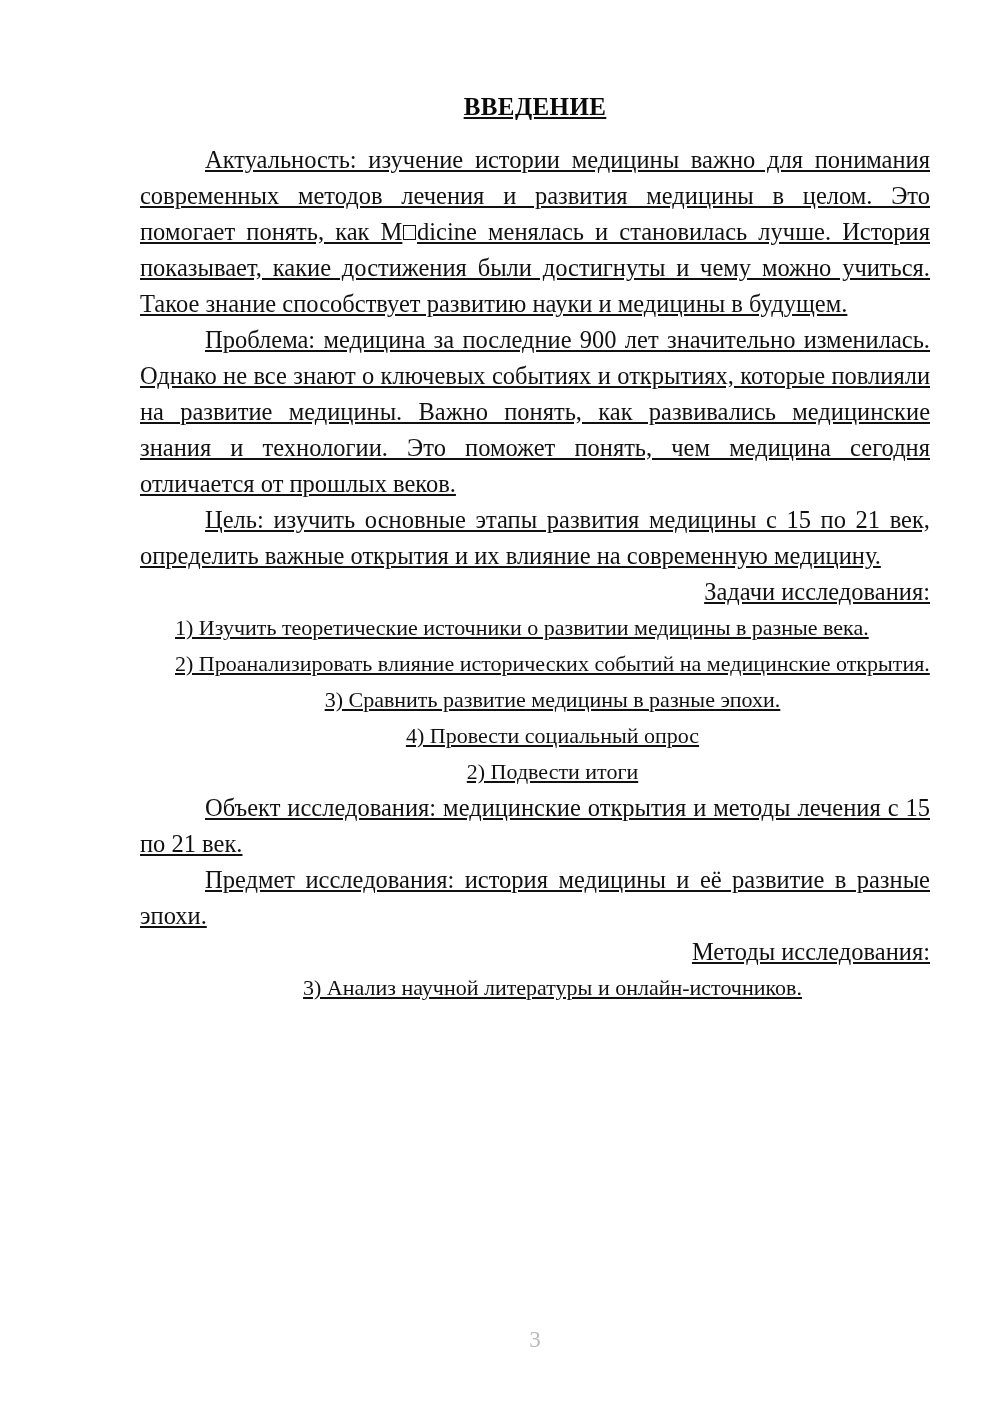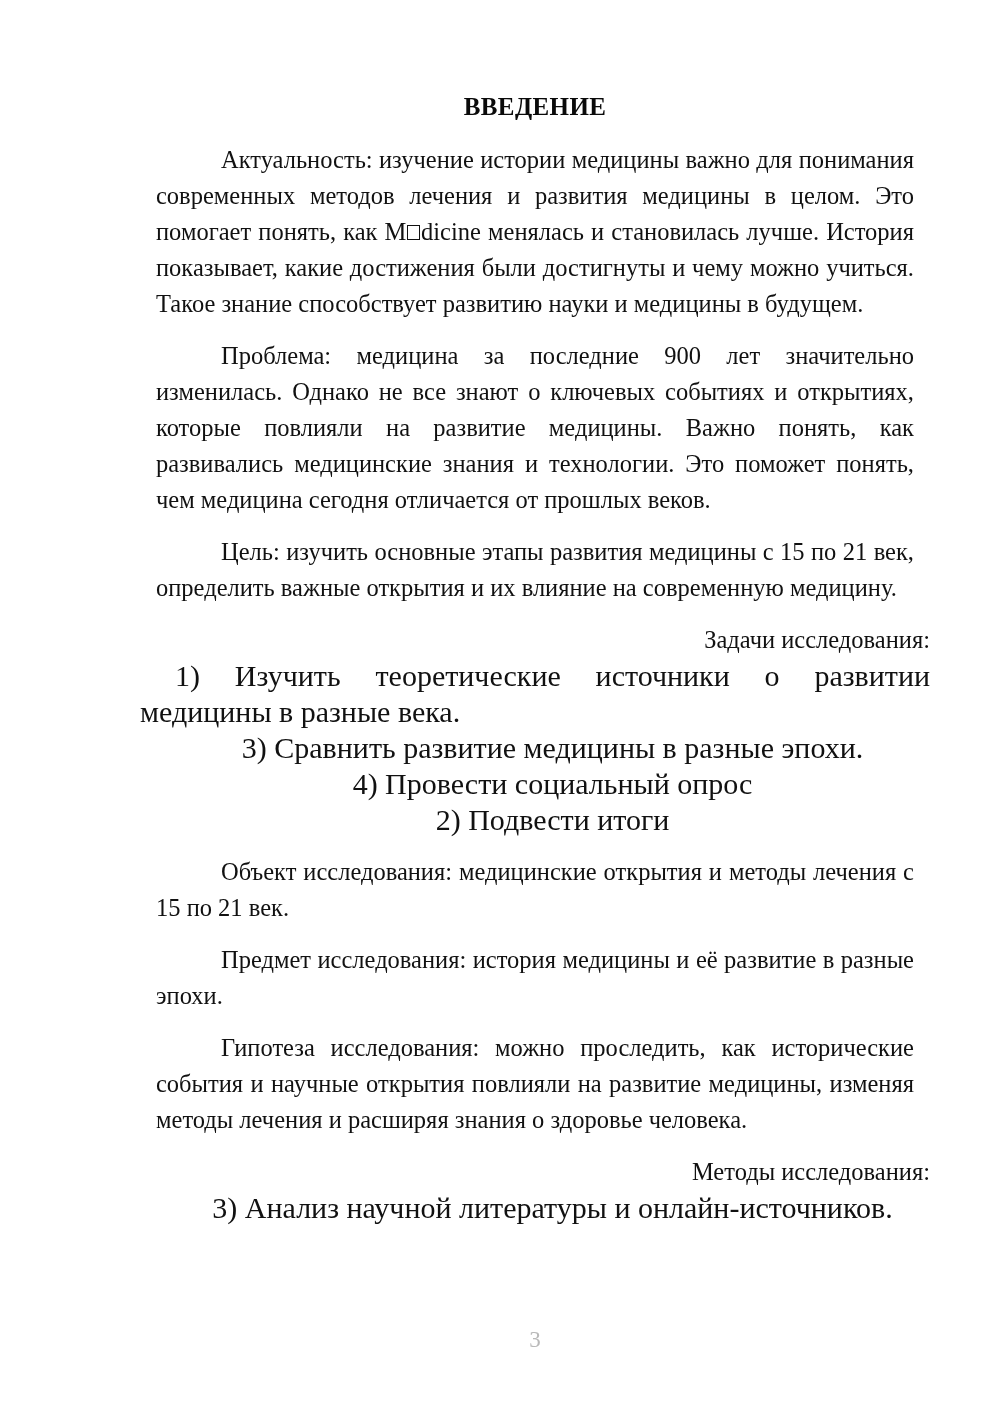"ВВЕДЕНИЕ" .content { text-decoration: none -> underline }
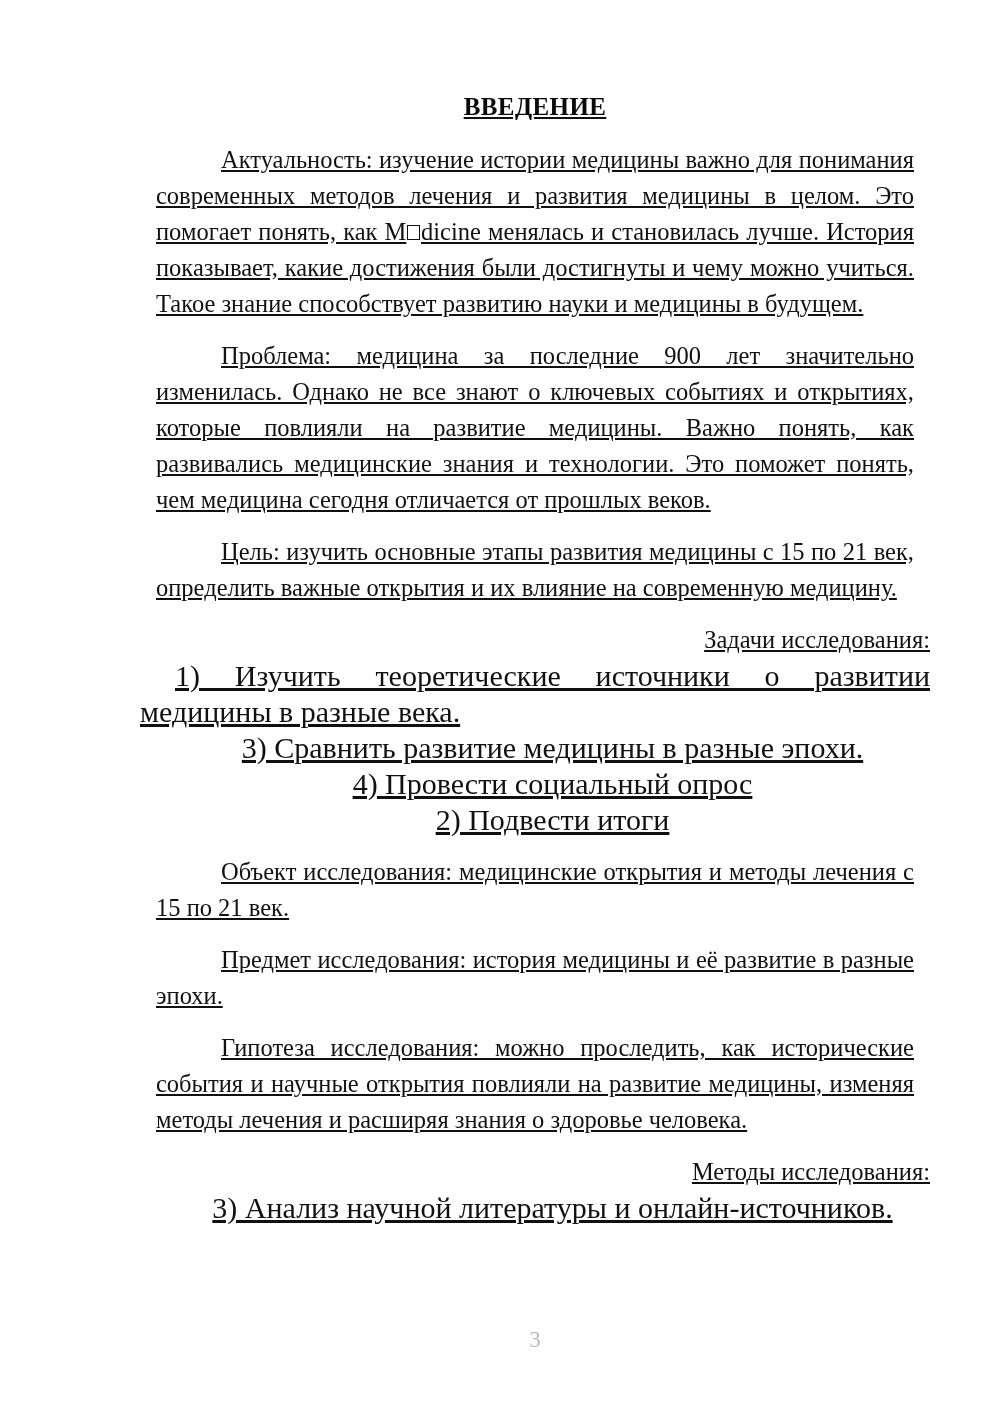"Актуальность: изучение истории медицины" .para { margin: 16px -> 0 }
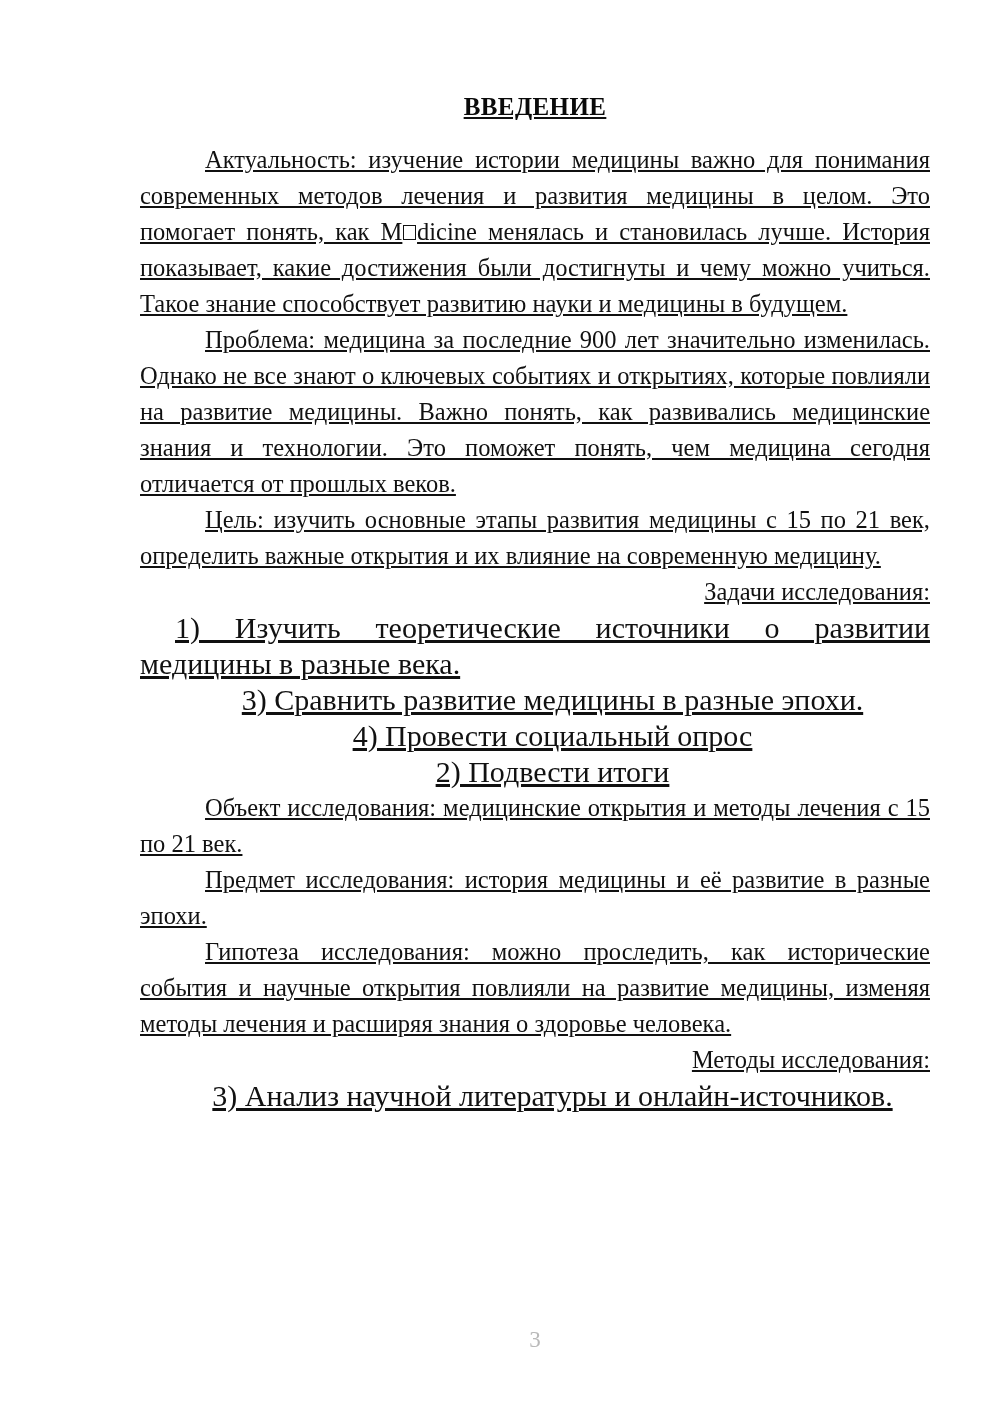"1) Изучить теоретические источники о" .list-item { font-size: 30px -> 22px }
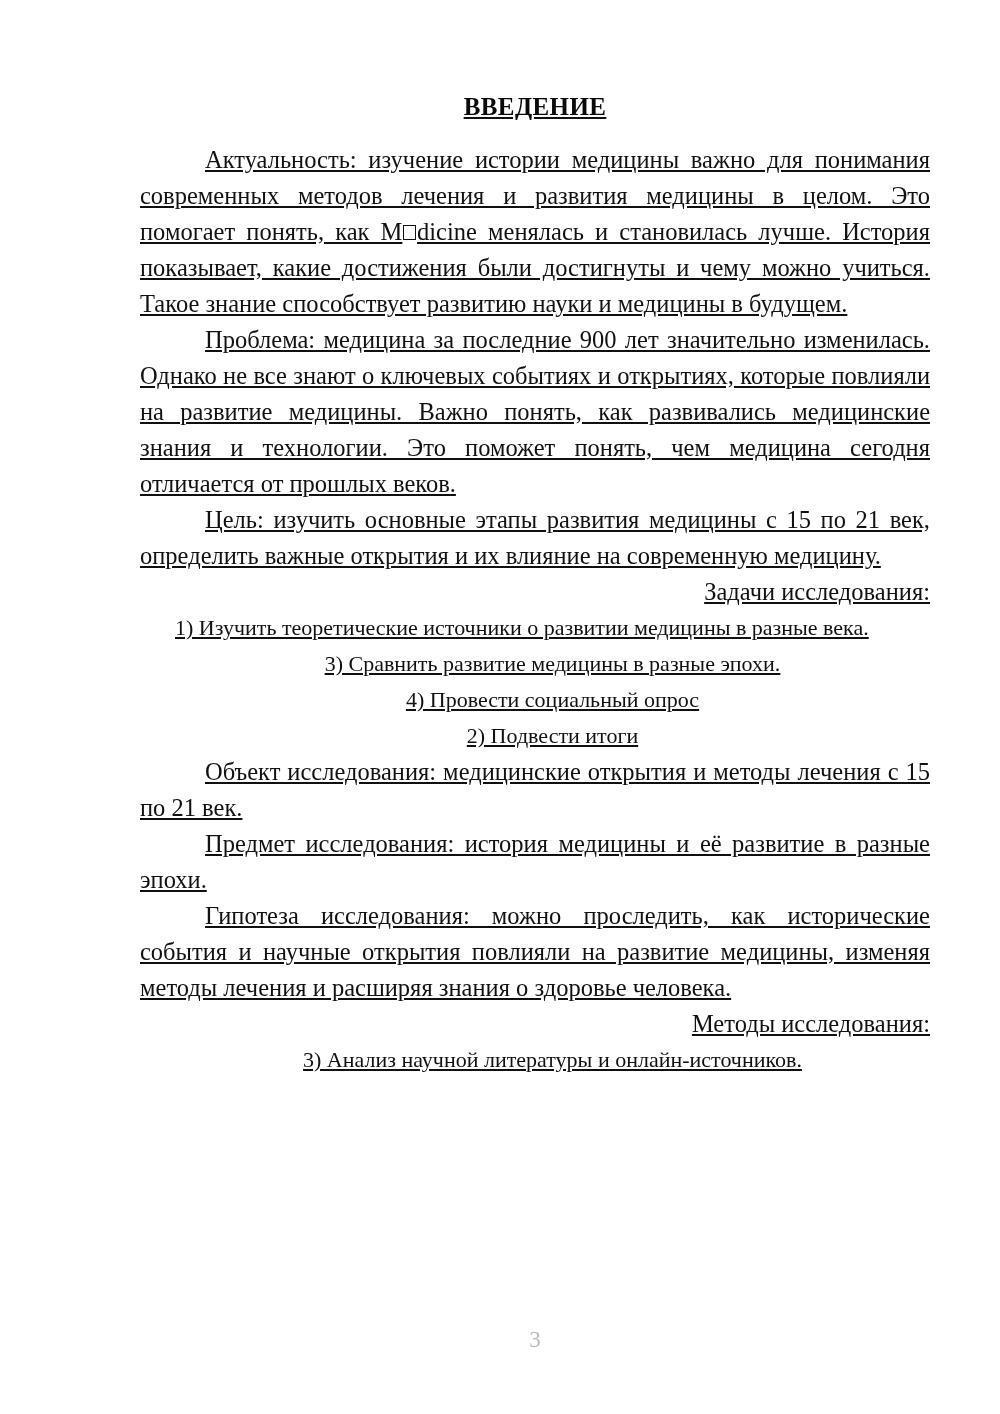"2) Проанализировать влияние исторических" p.list-item { html: none -> <p>2) Проанализировать влияние исторических событий на медицинские открытия.</p> }
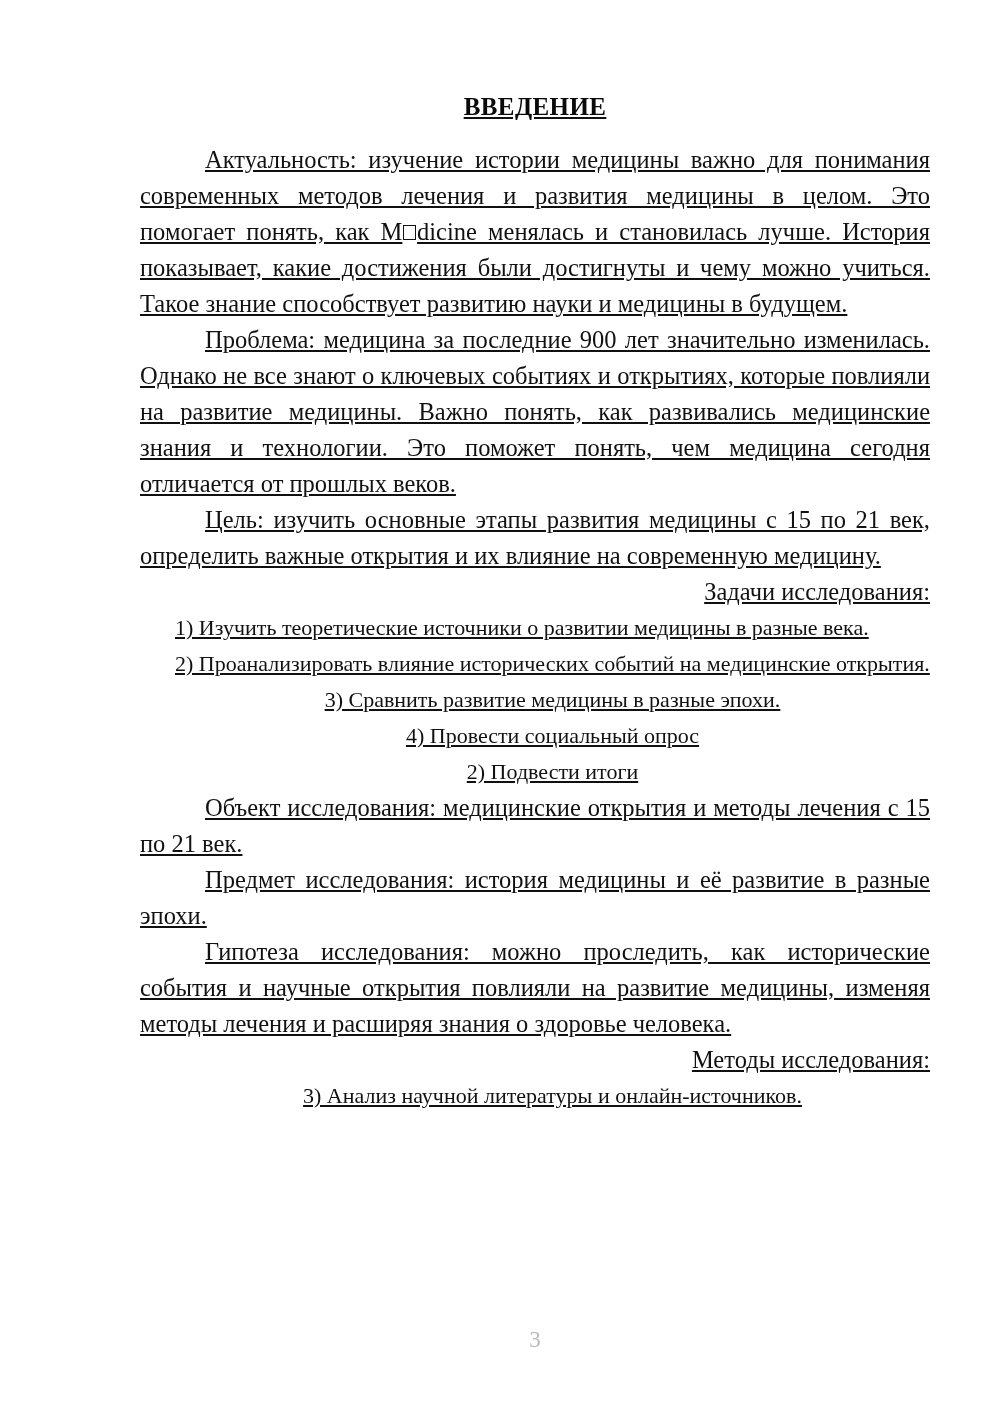"Гипотеза исследования: можно проследить," p.para { html: <p>Гипотеза исследования: можно проследить, как исторические события и научные открытия повлияли на развитие медицины, изменяя методы лечения и расширяя знания о здоровье человека.</p> -> none }
